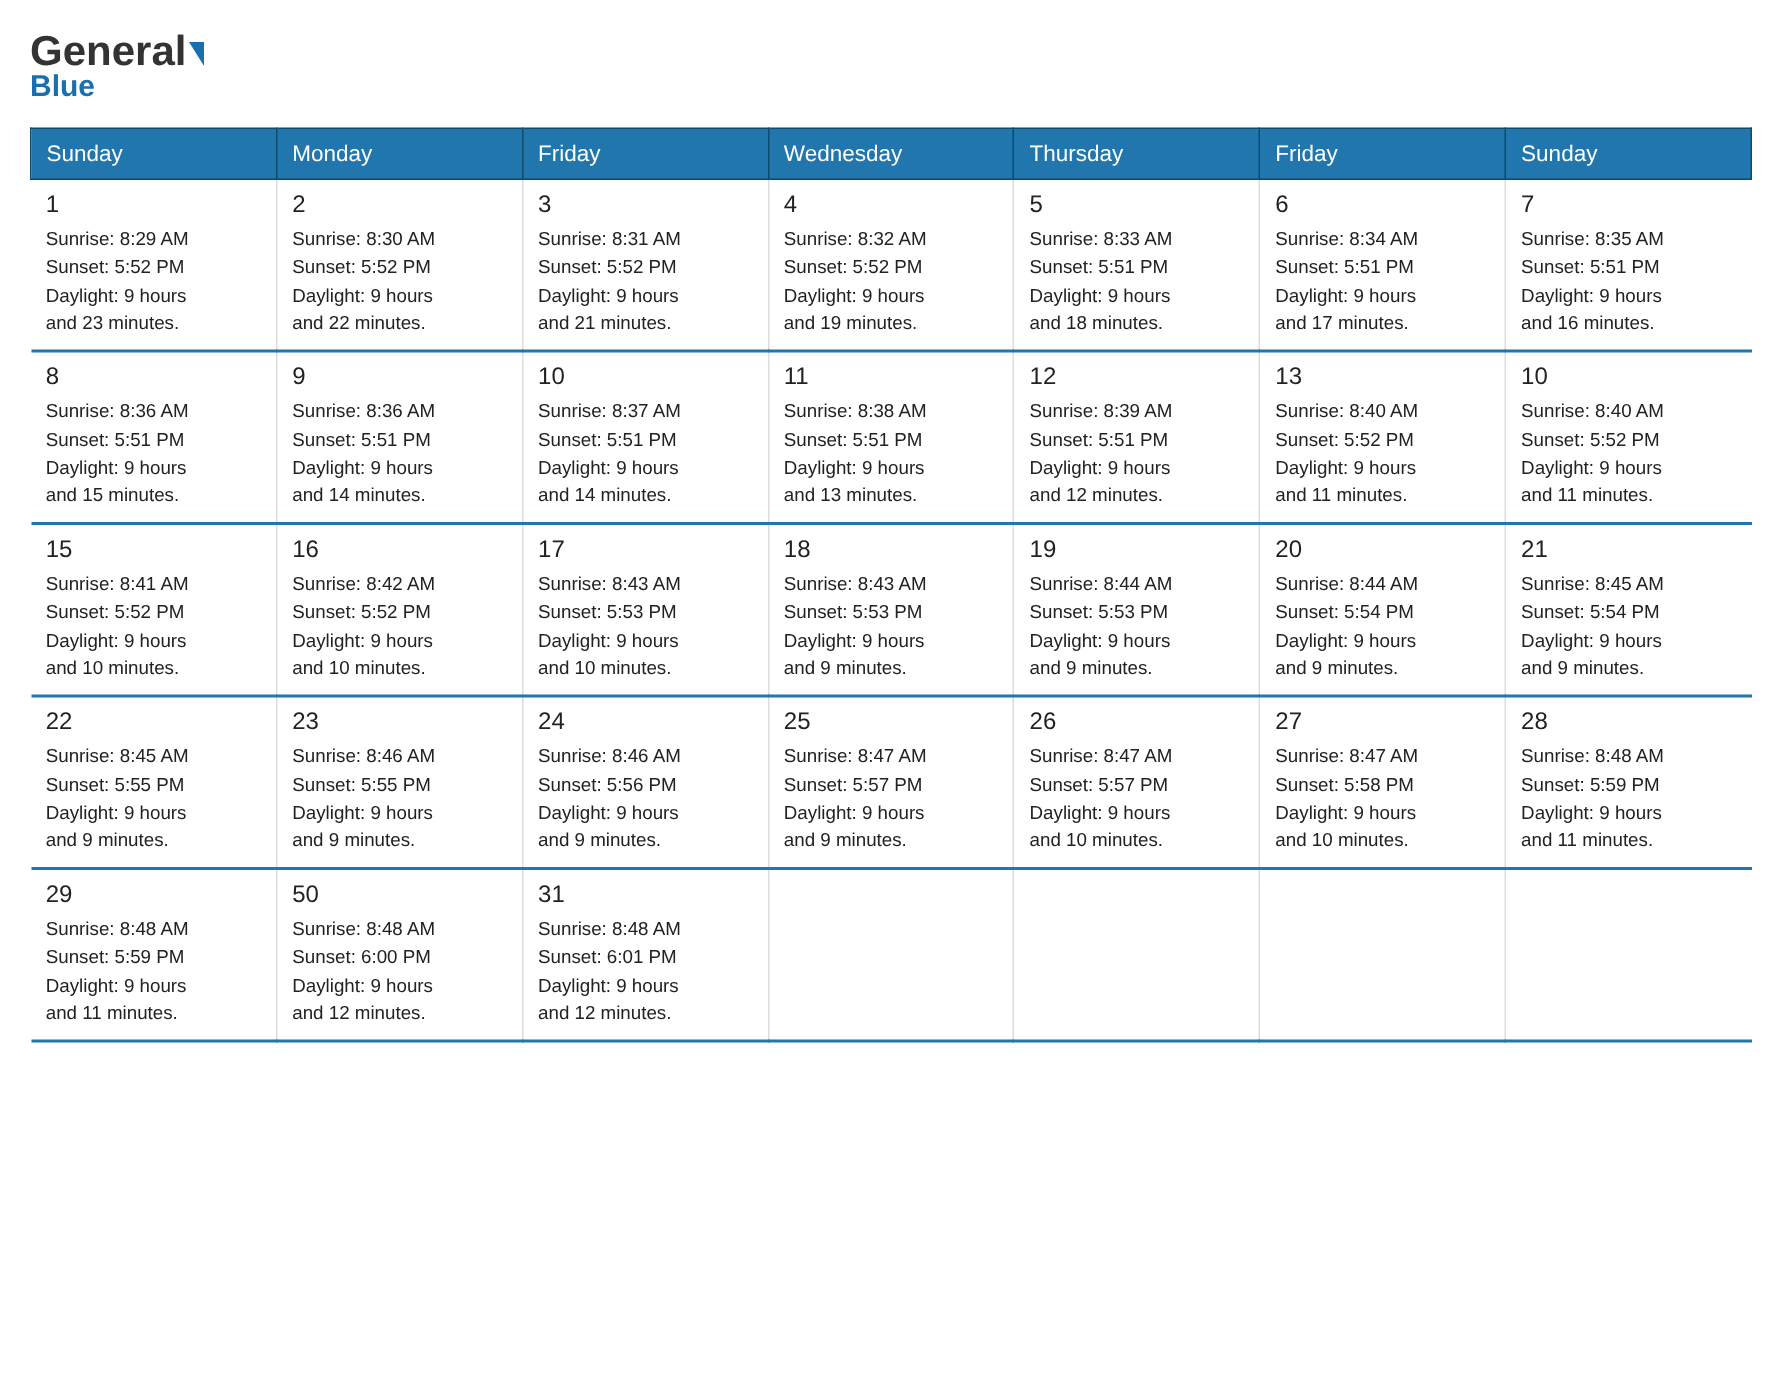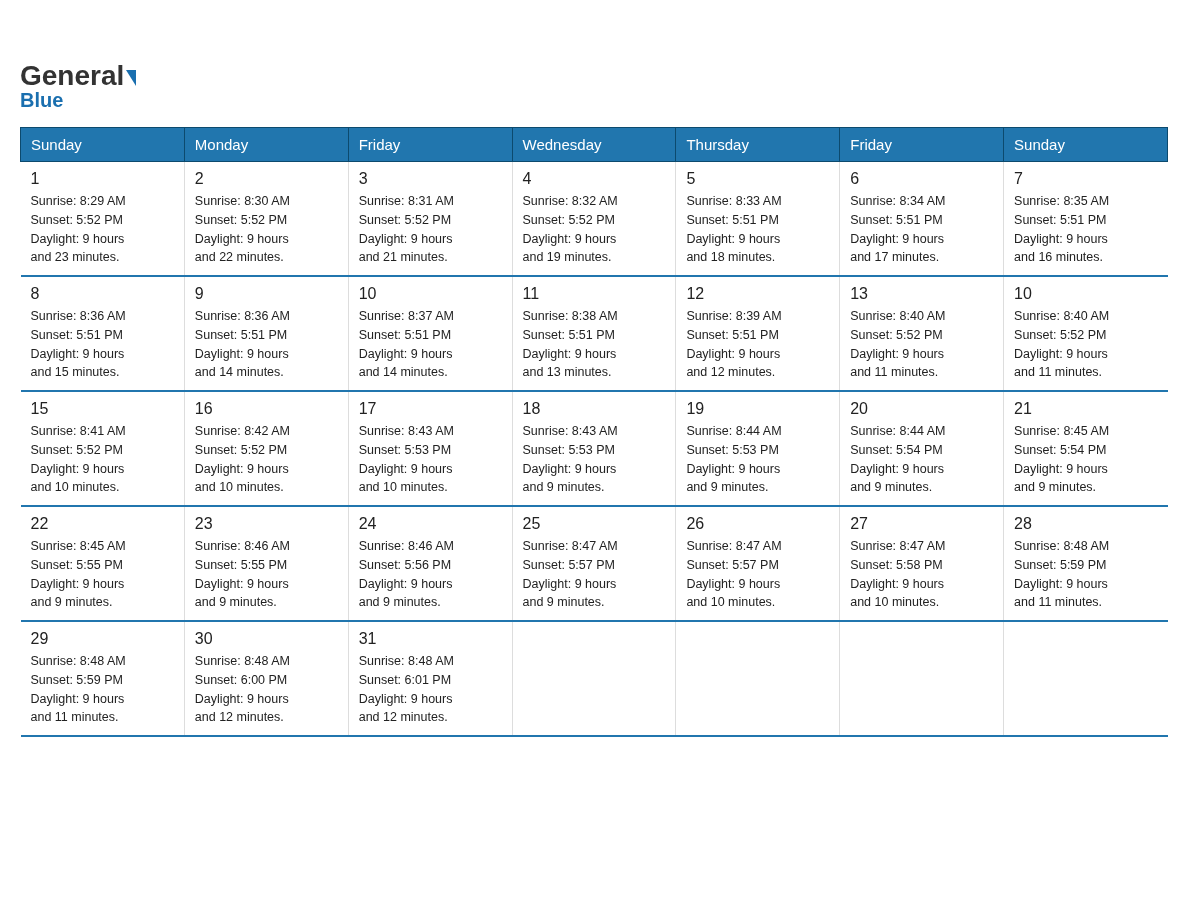"General" .header-area { margin-top: 42px -> none }
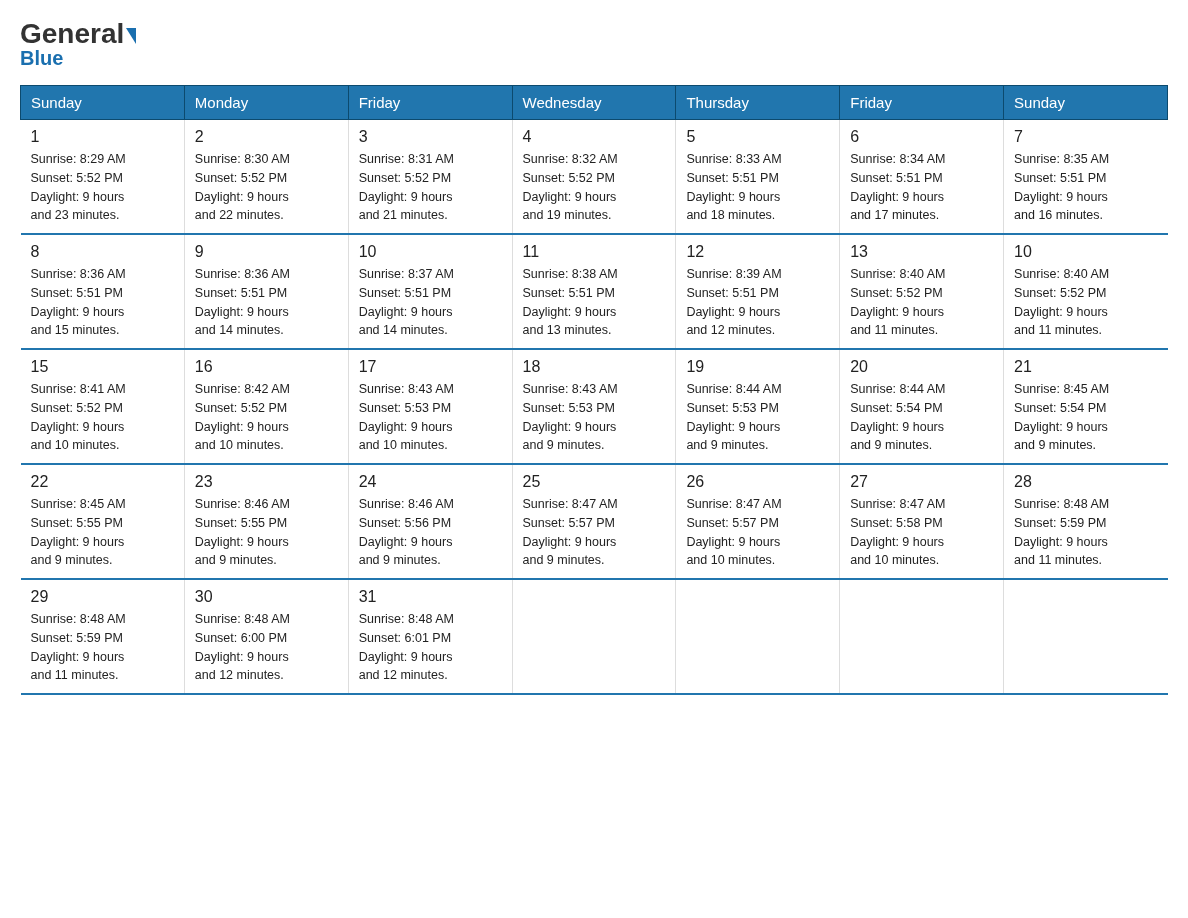"30" span.day-num { text: 30 -> 50 }
